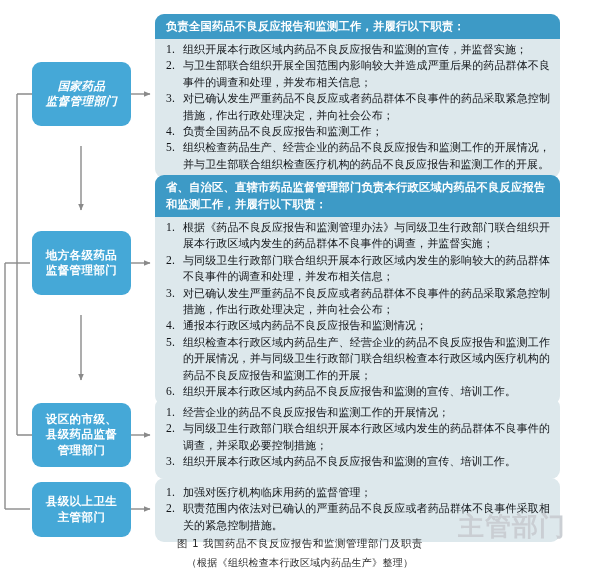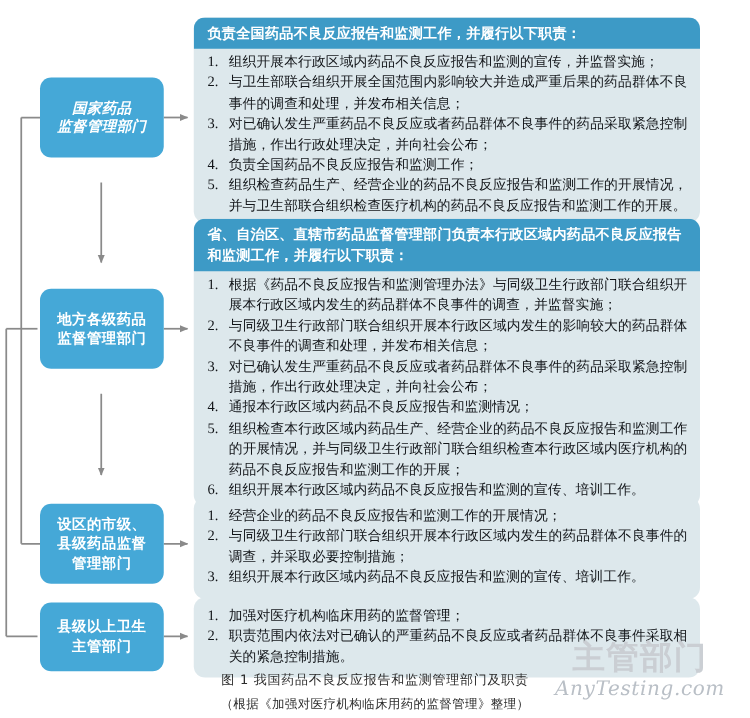"AnyTesting.com" div { html: <div>AnyTesting.com</div> -> none }
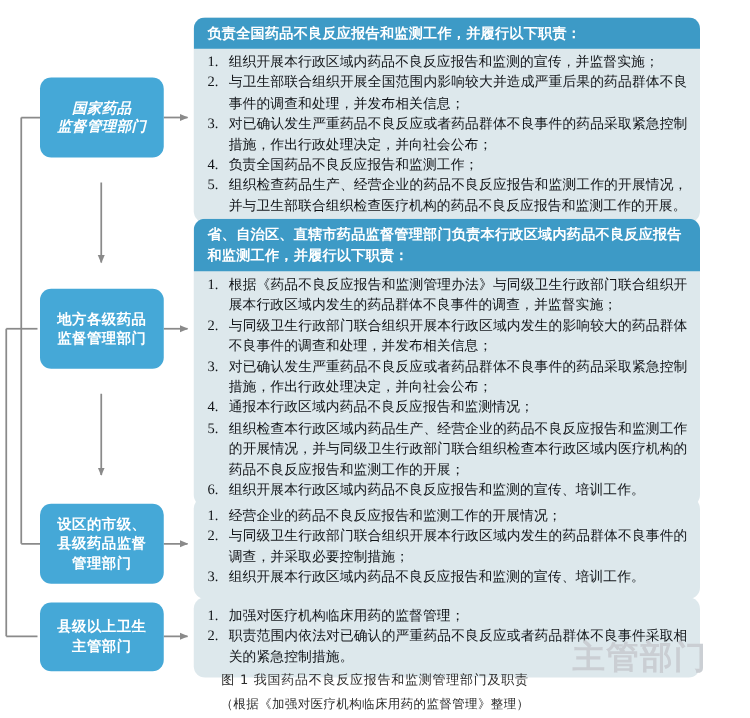"（根据《加强对医疗机构临床用药的监督管理》整理）" div.caption { text: 加强对医疗机构临床用药的监督管理 -> 组织检查本行政区域内药品生产 }
